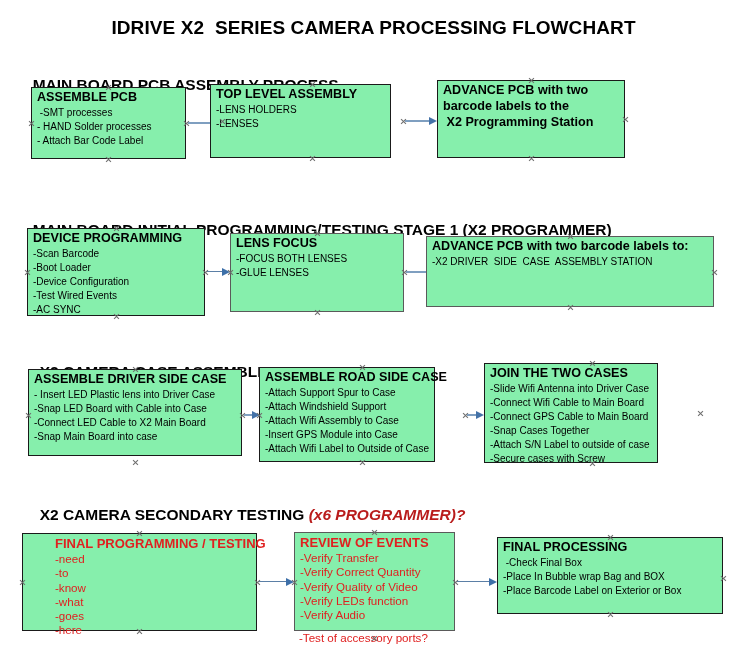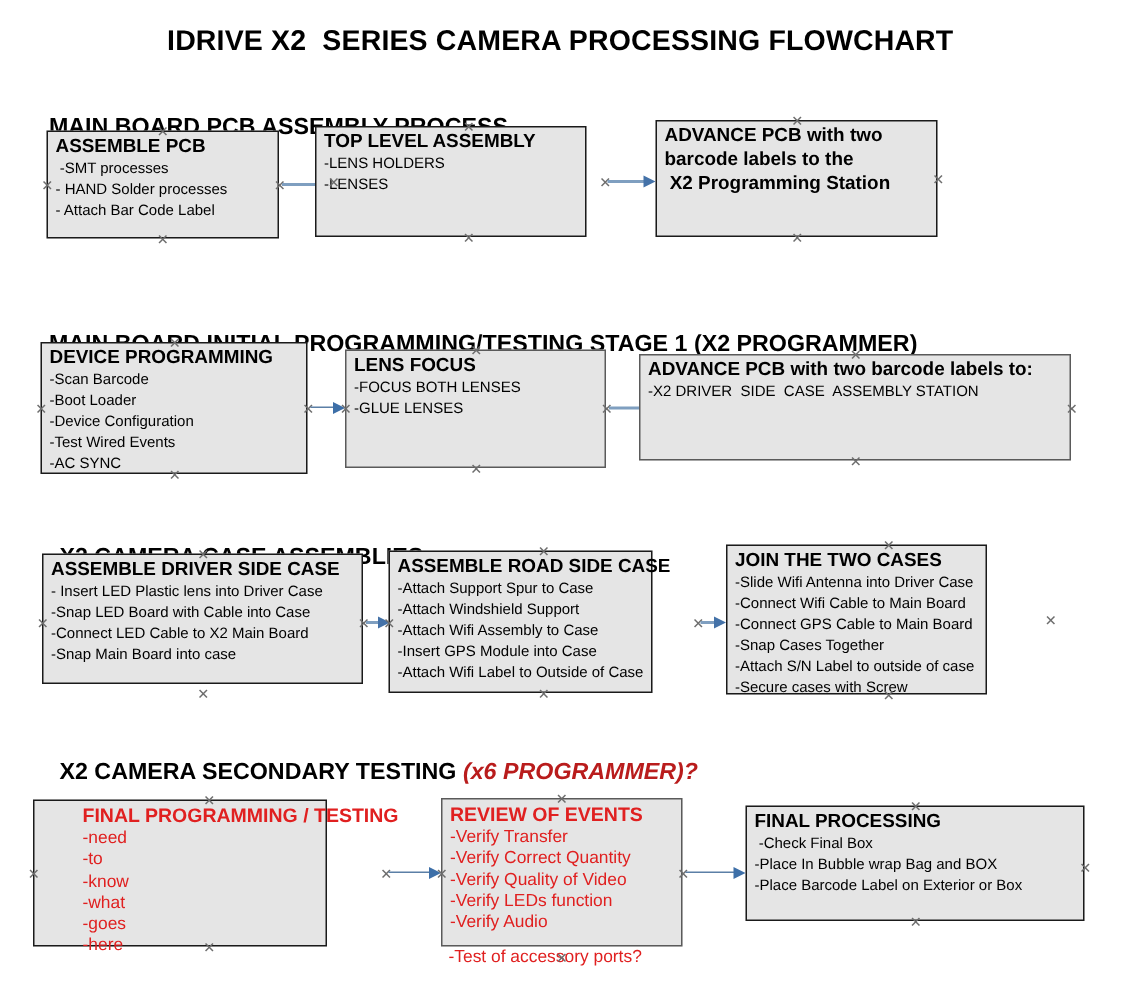"ASSEMBLE PCB" .node { background: #e5e5e5 -> #86efac }
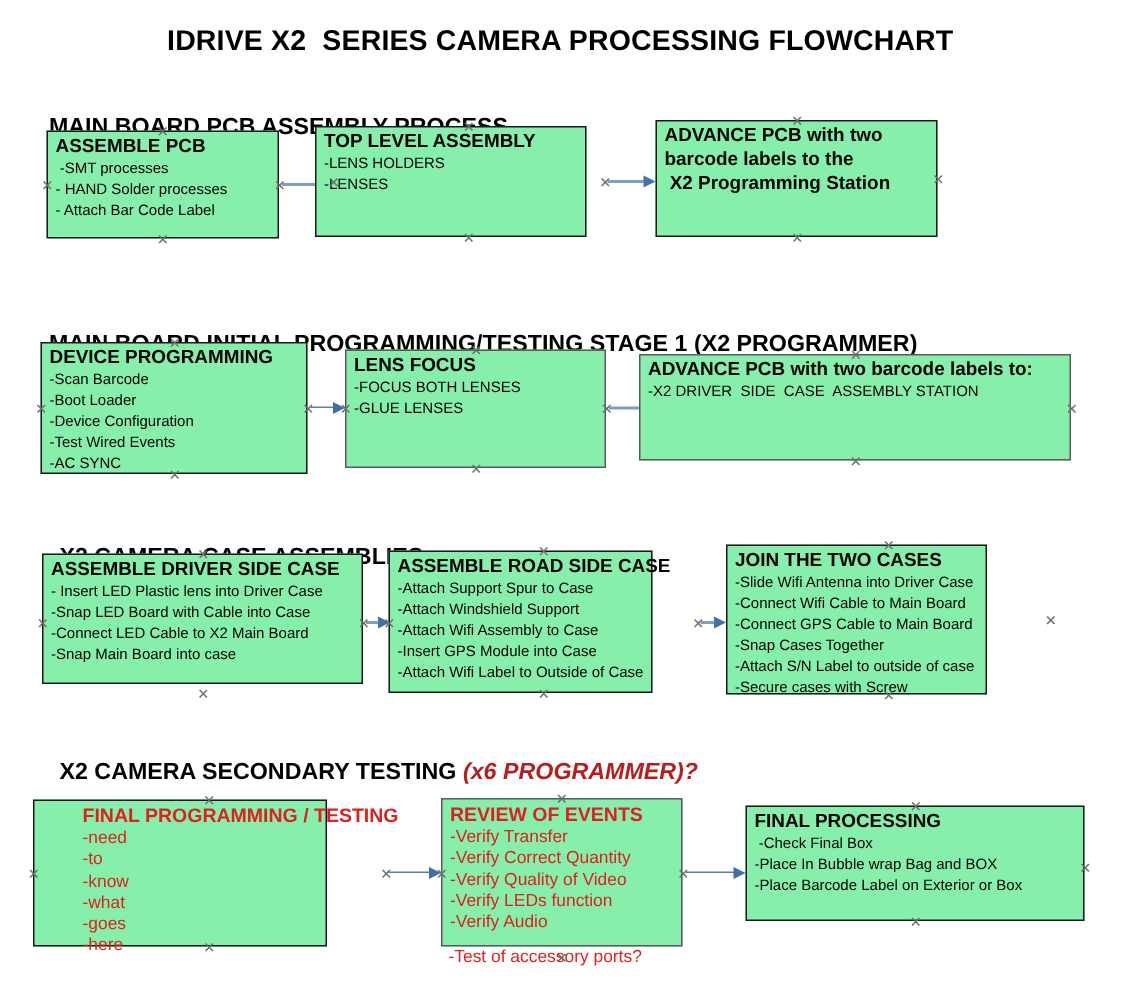"FINAL PROGRAMMING / TESTING" div.node { width: 196px -> 235px }
